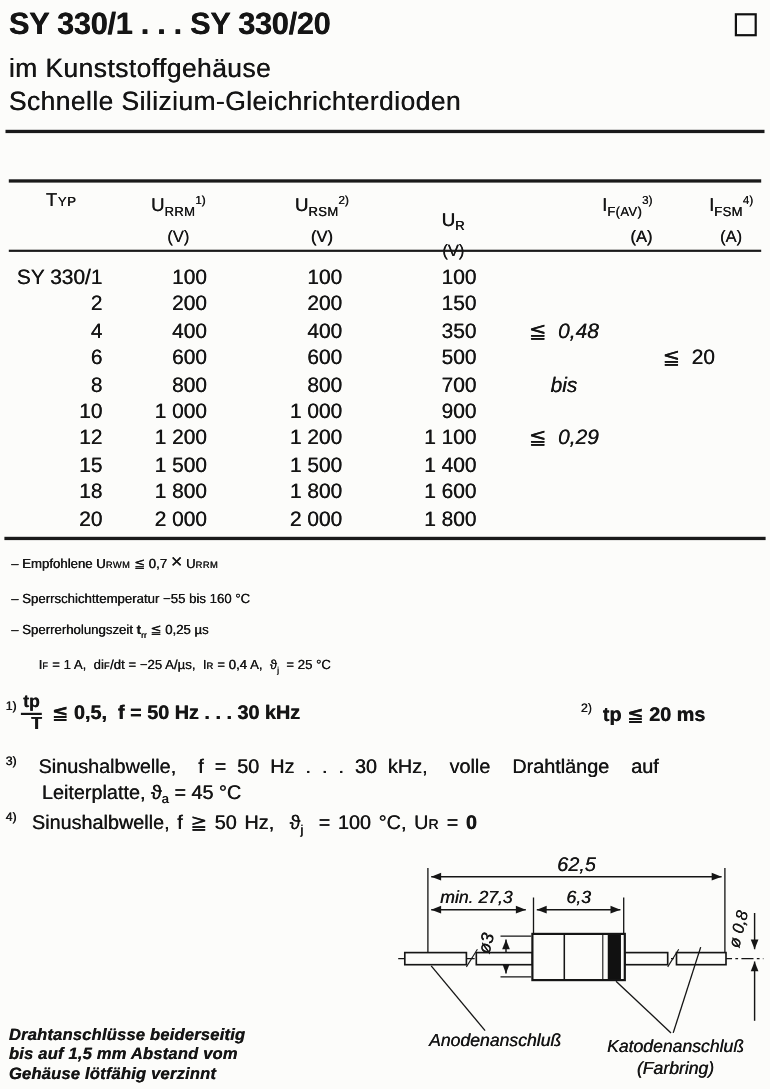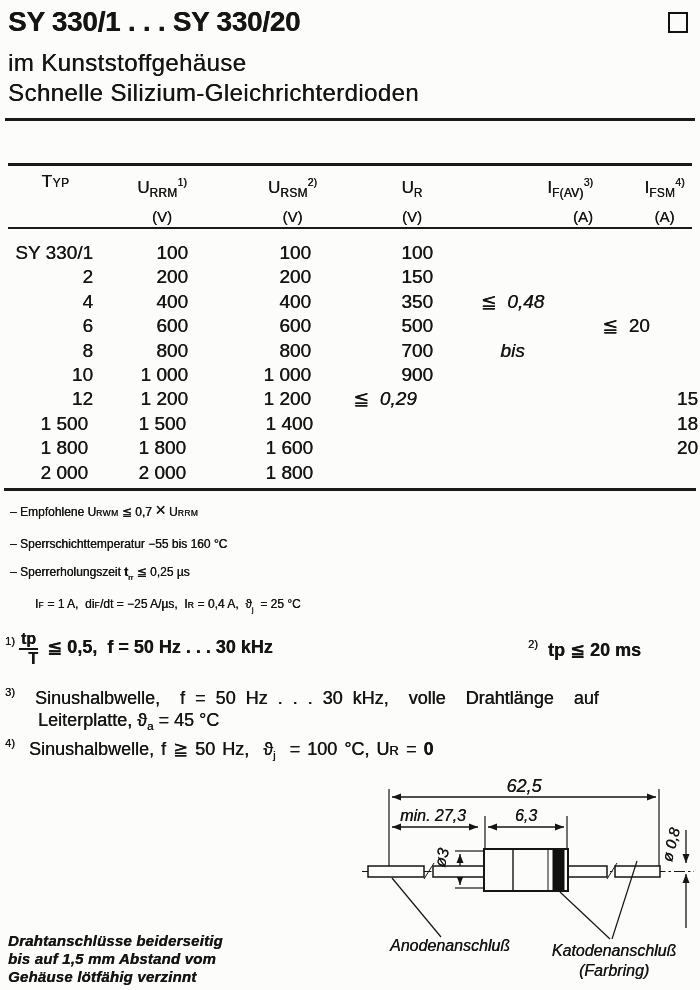"UR" .hc4 { margin-top: none -> 13px }
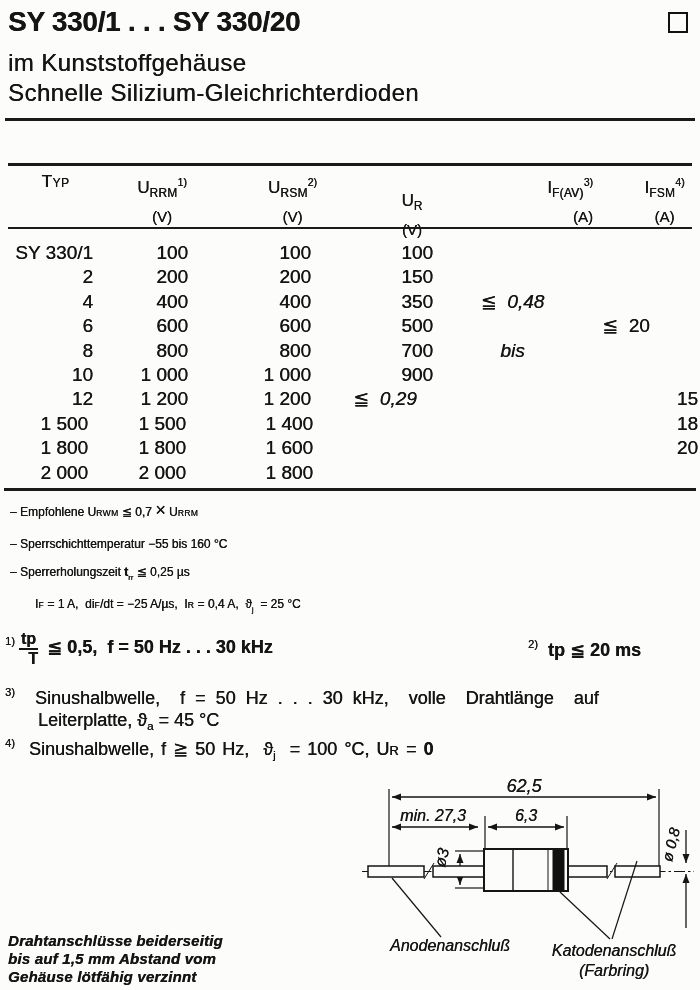"1 100" div.cell { html: none -> <div>1 100</div> }
